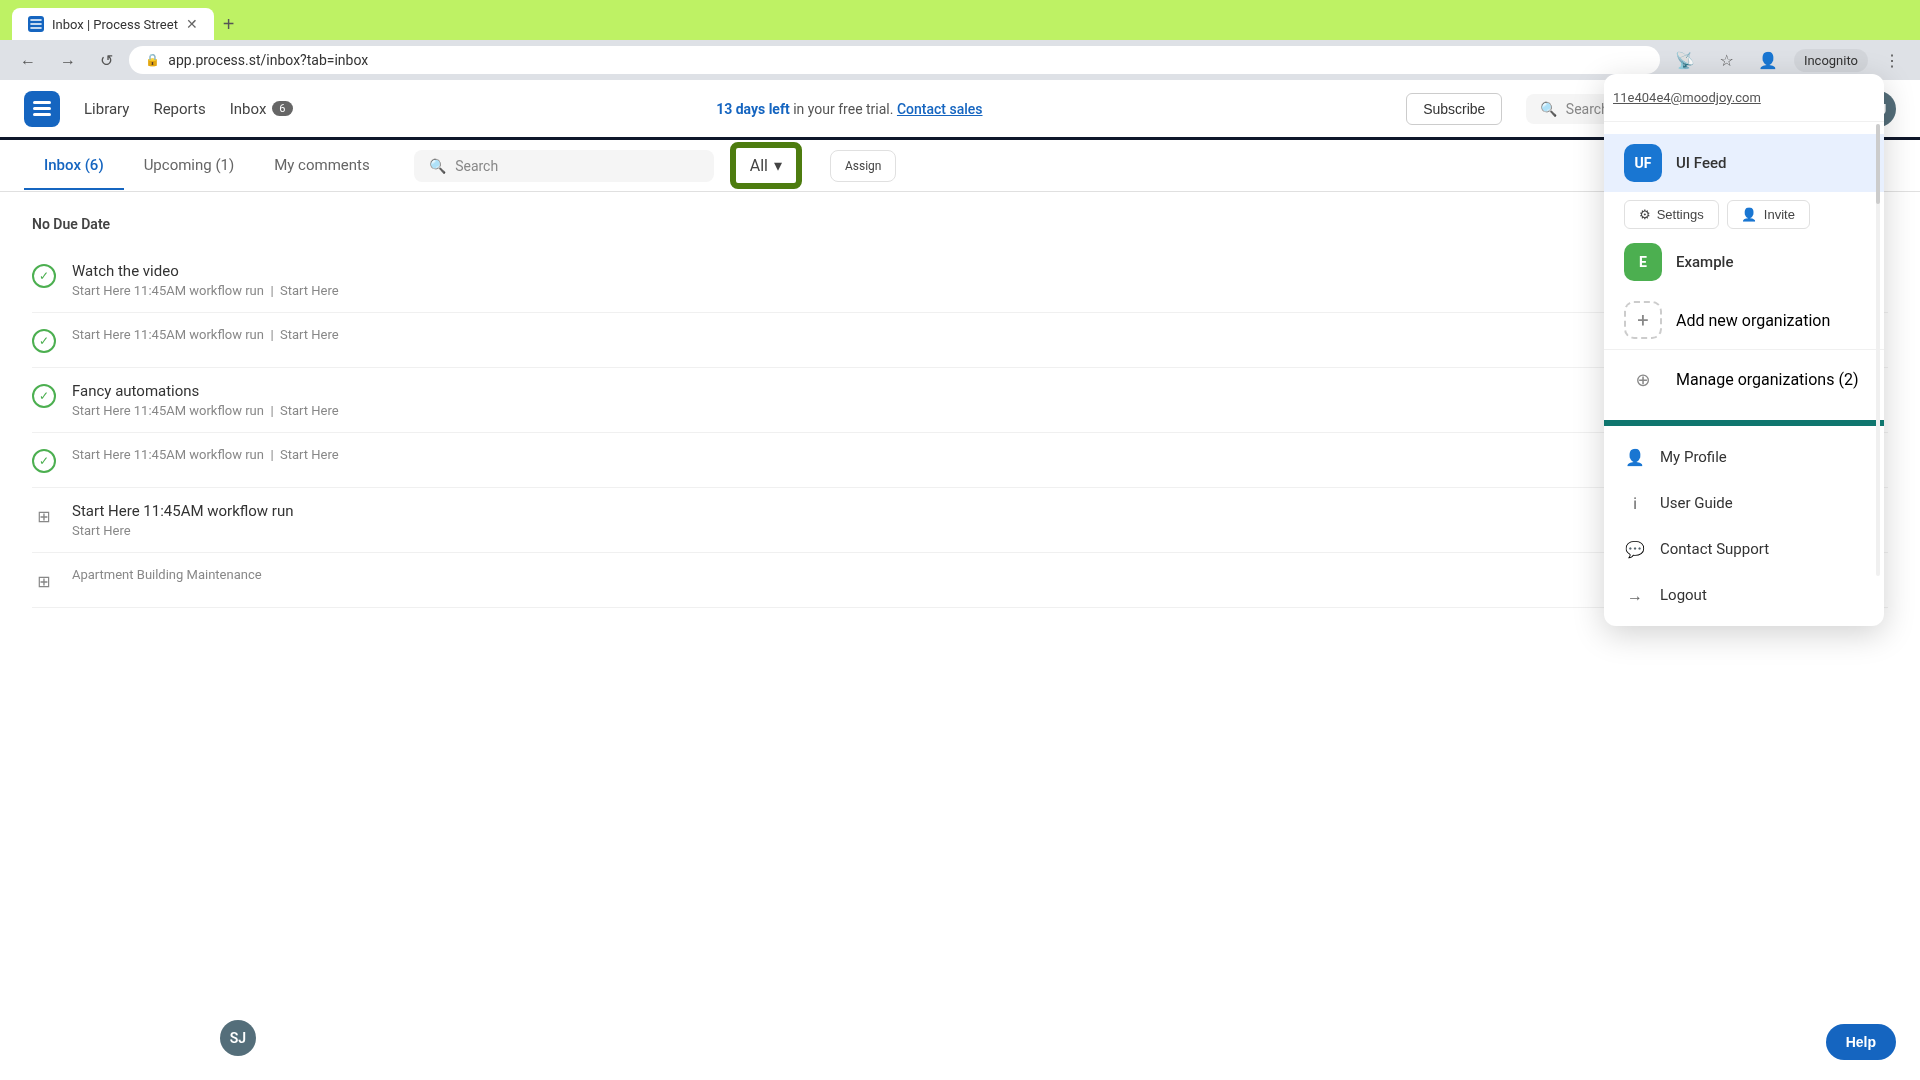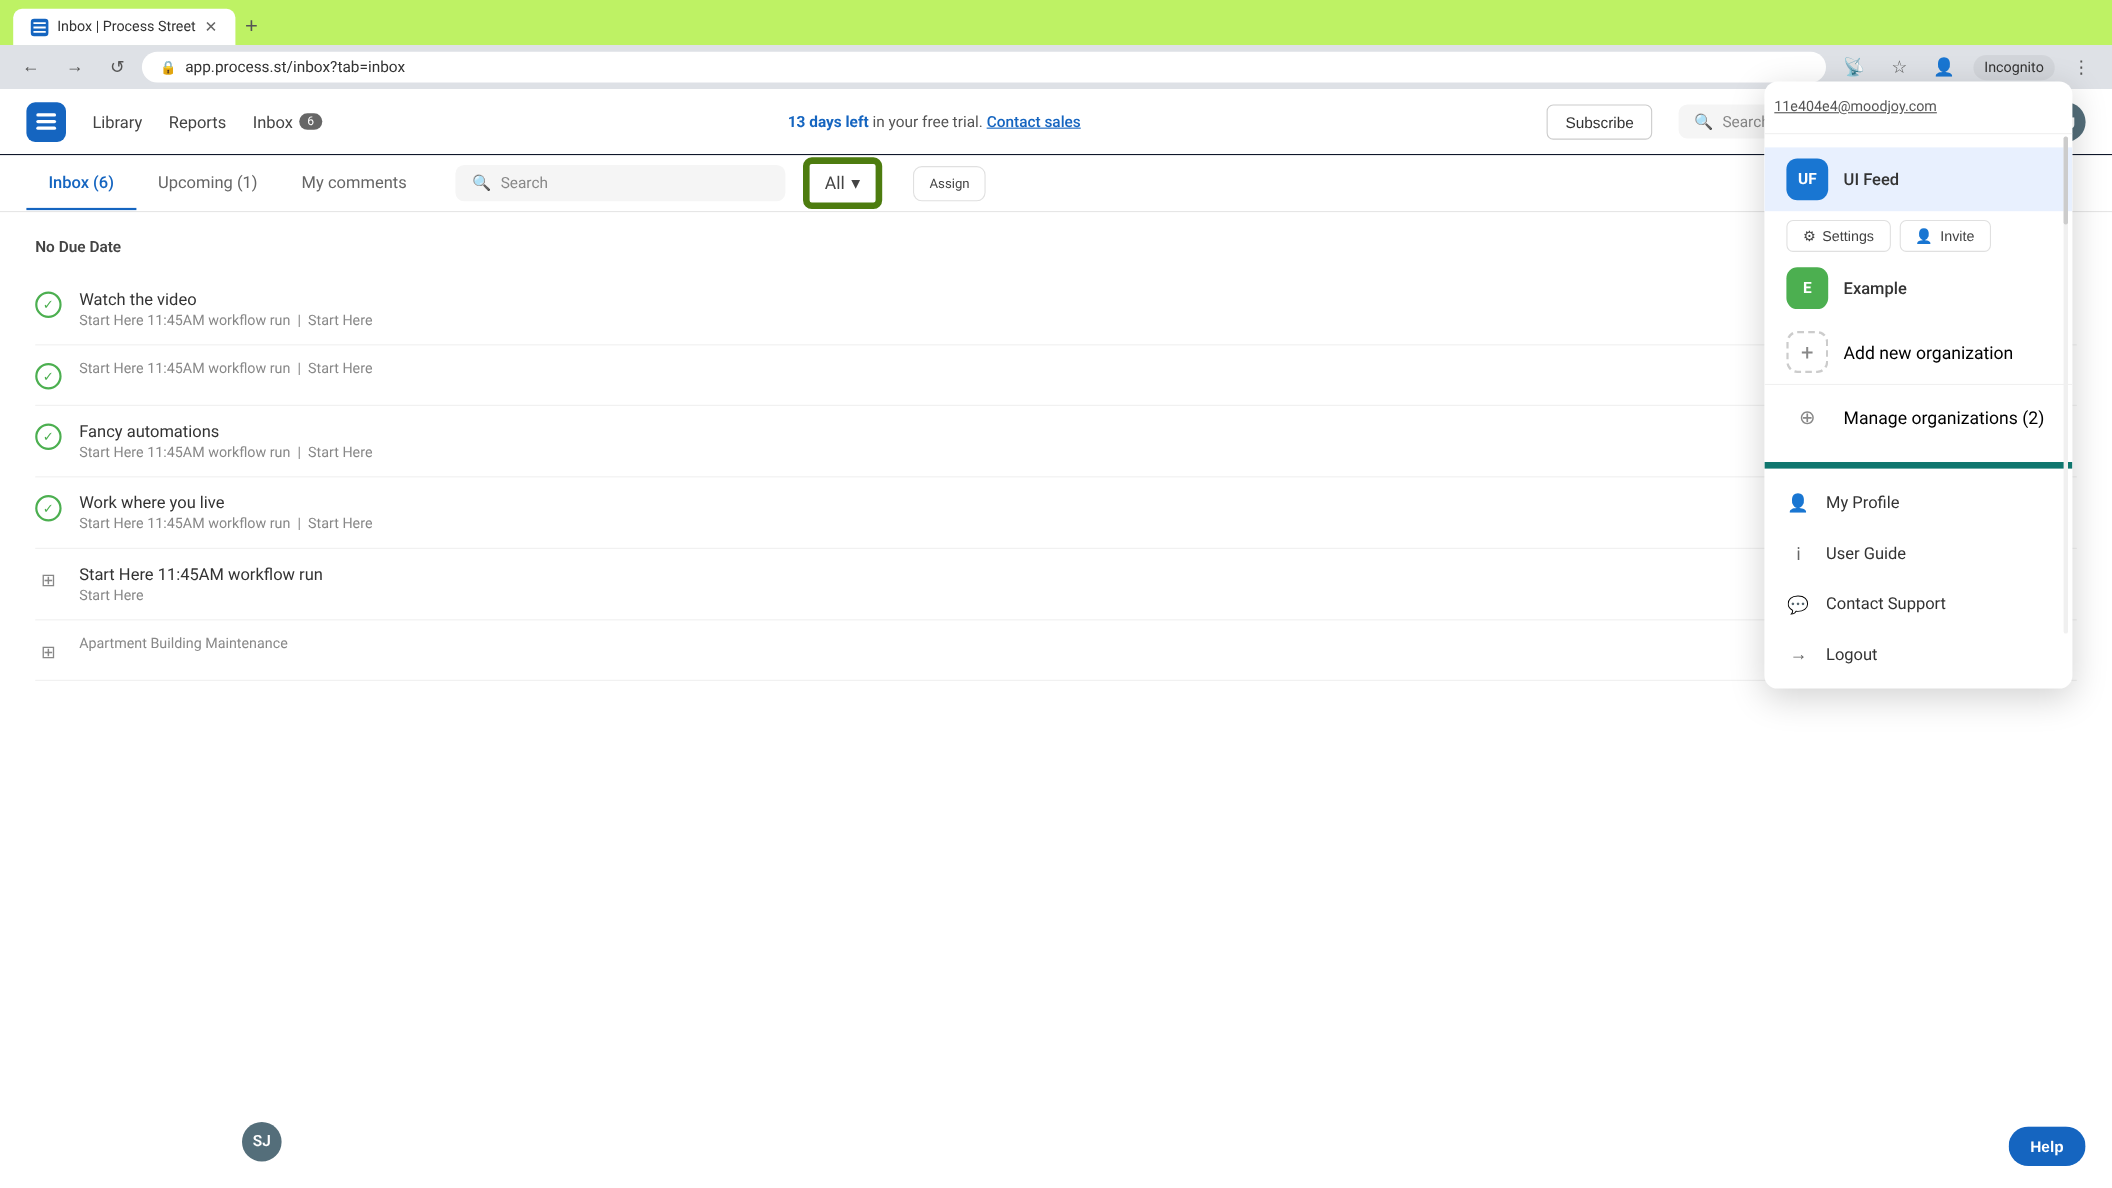"Library" .top-nav { border-bottom: 1px solid #0f172a -> 3px solid #0f172a }
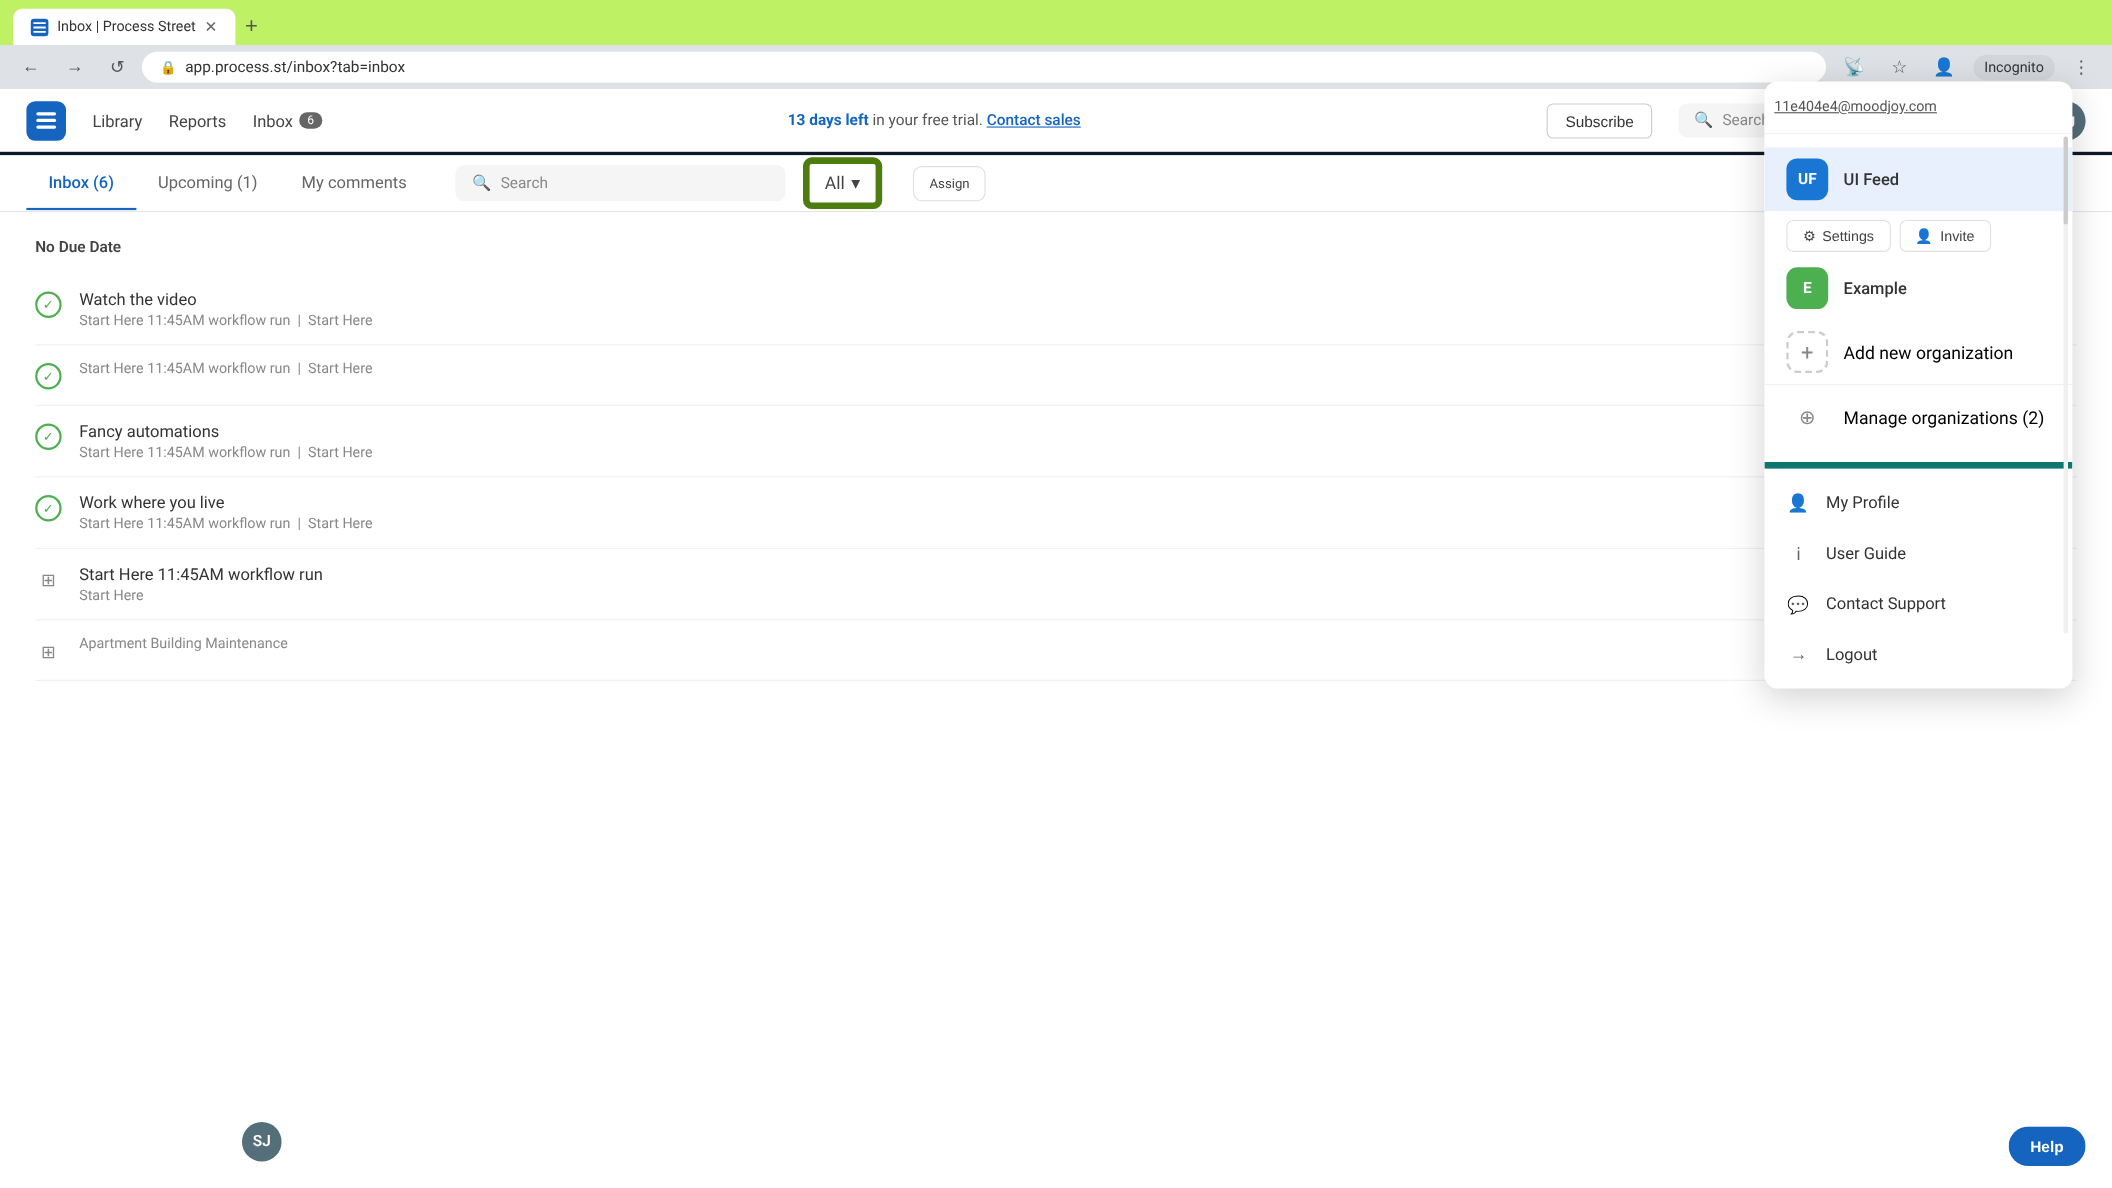"Work where you live" div.task-name { html: <div>Work where you live</div> -> none }
